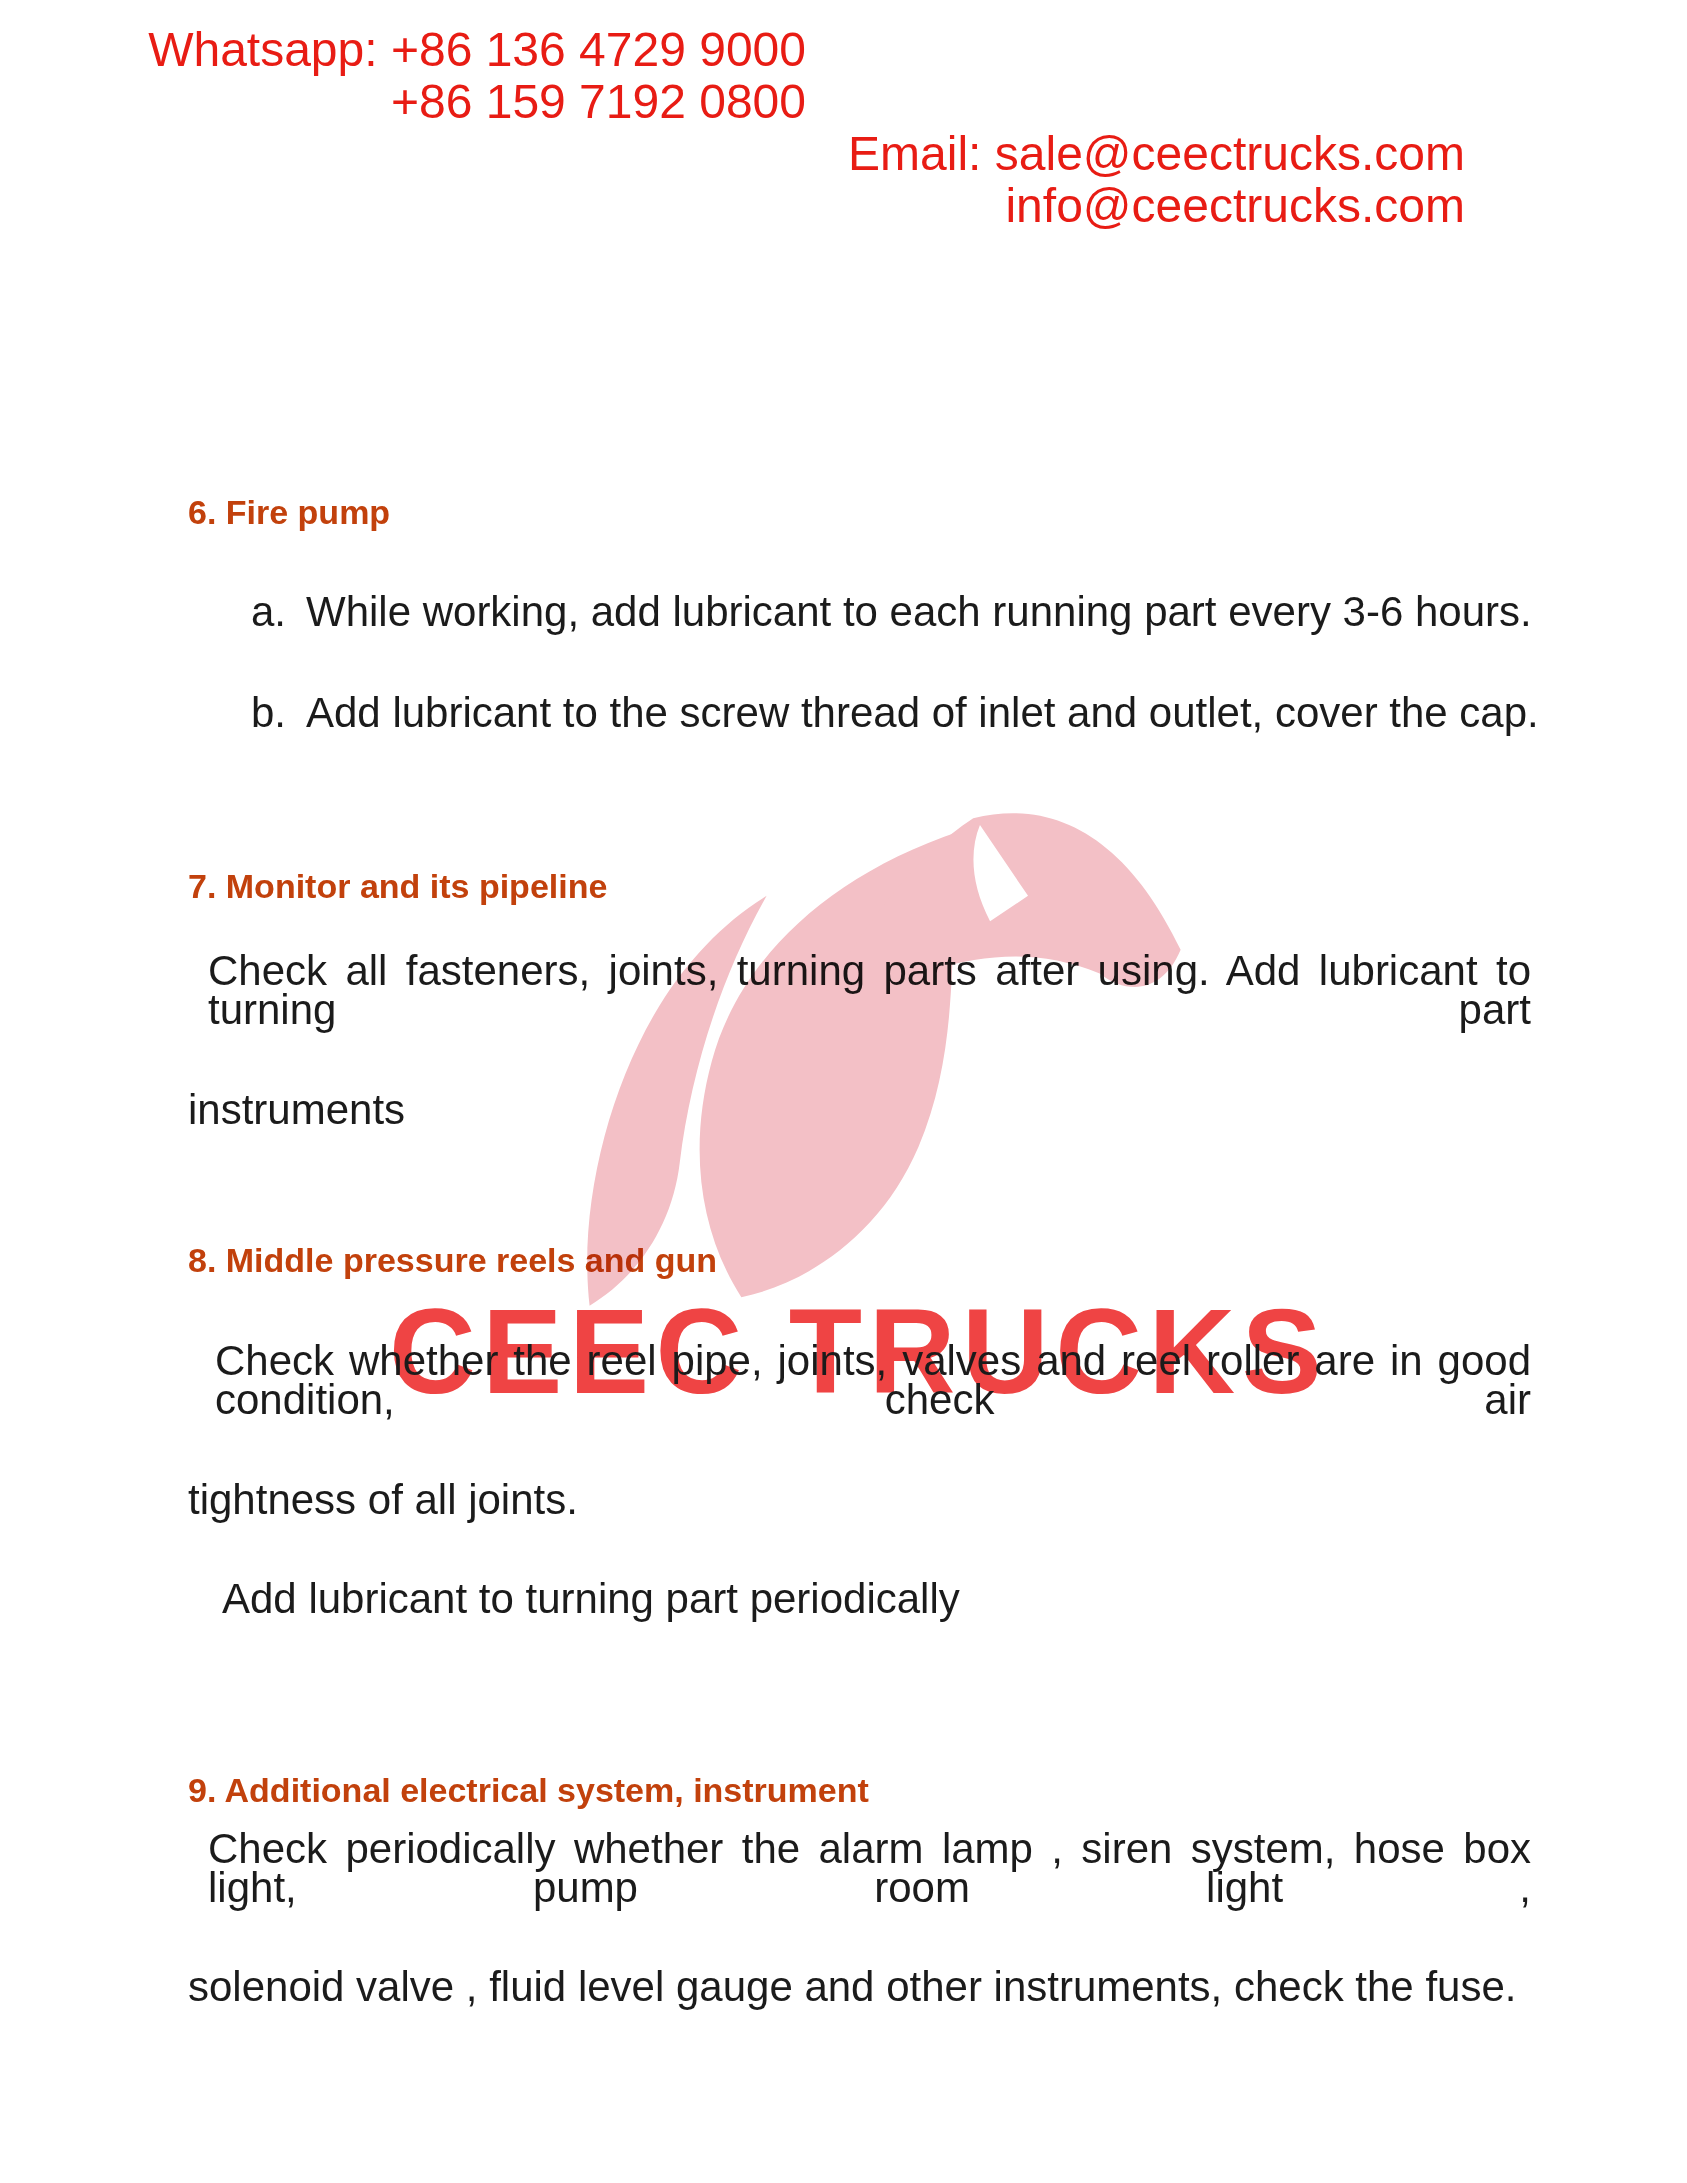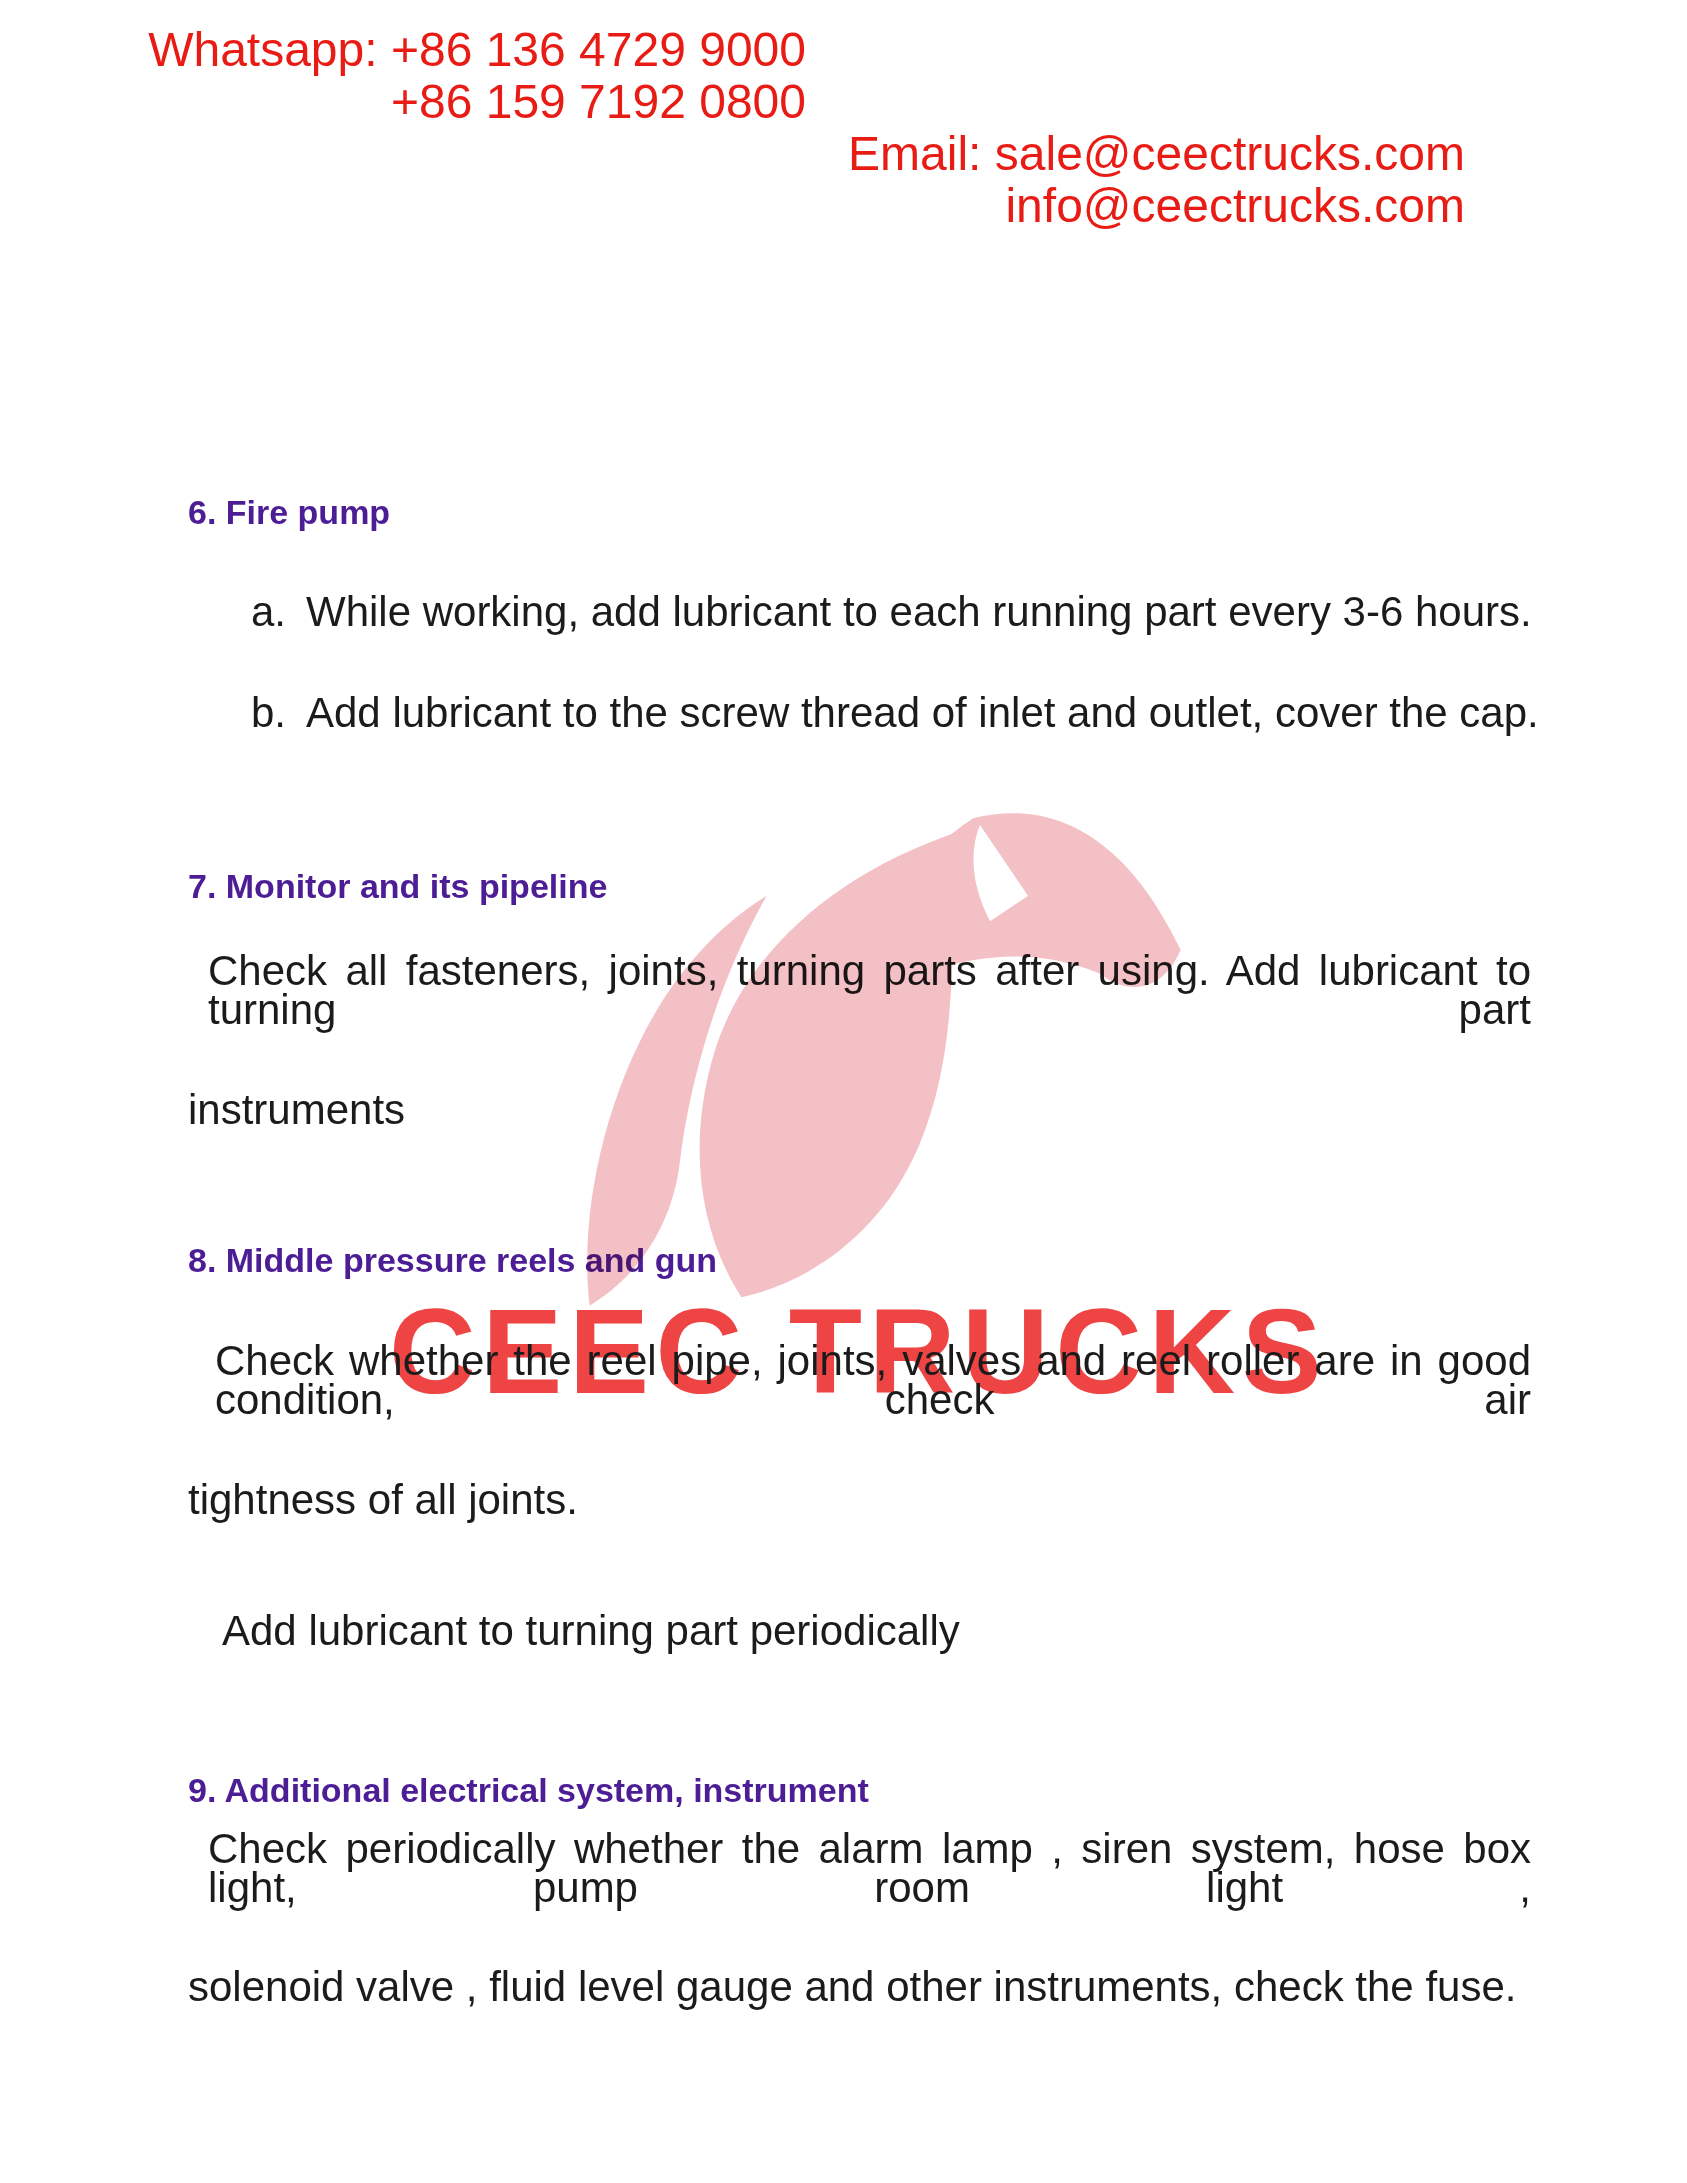"6. Fire pump" .h-sec { color: #4c1d95 -> #c2410c }
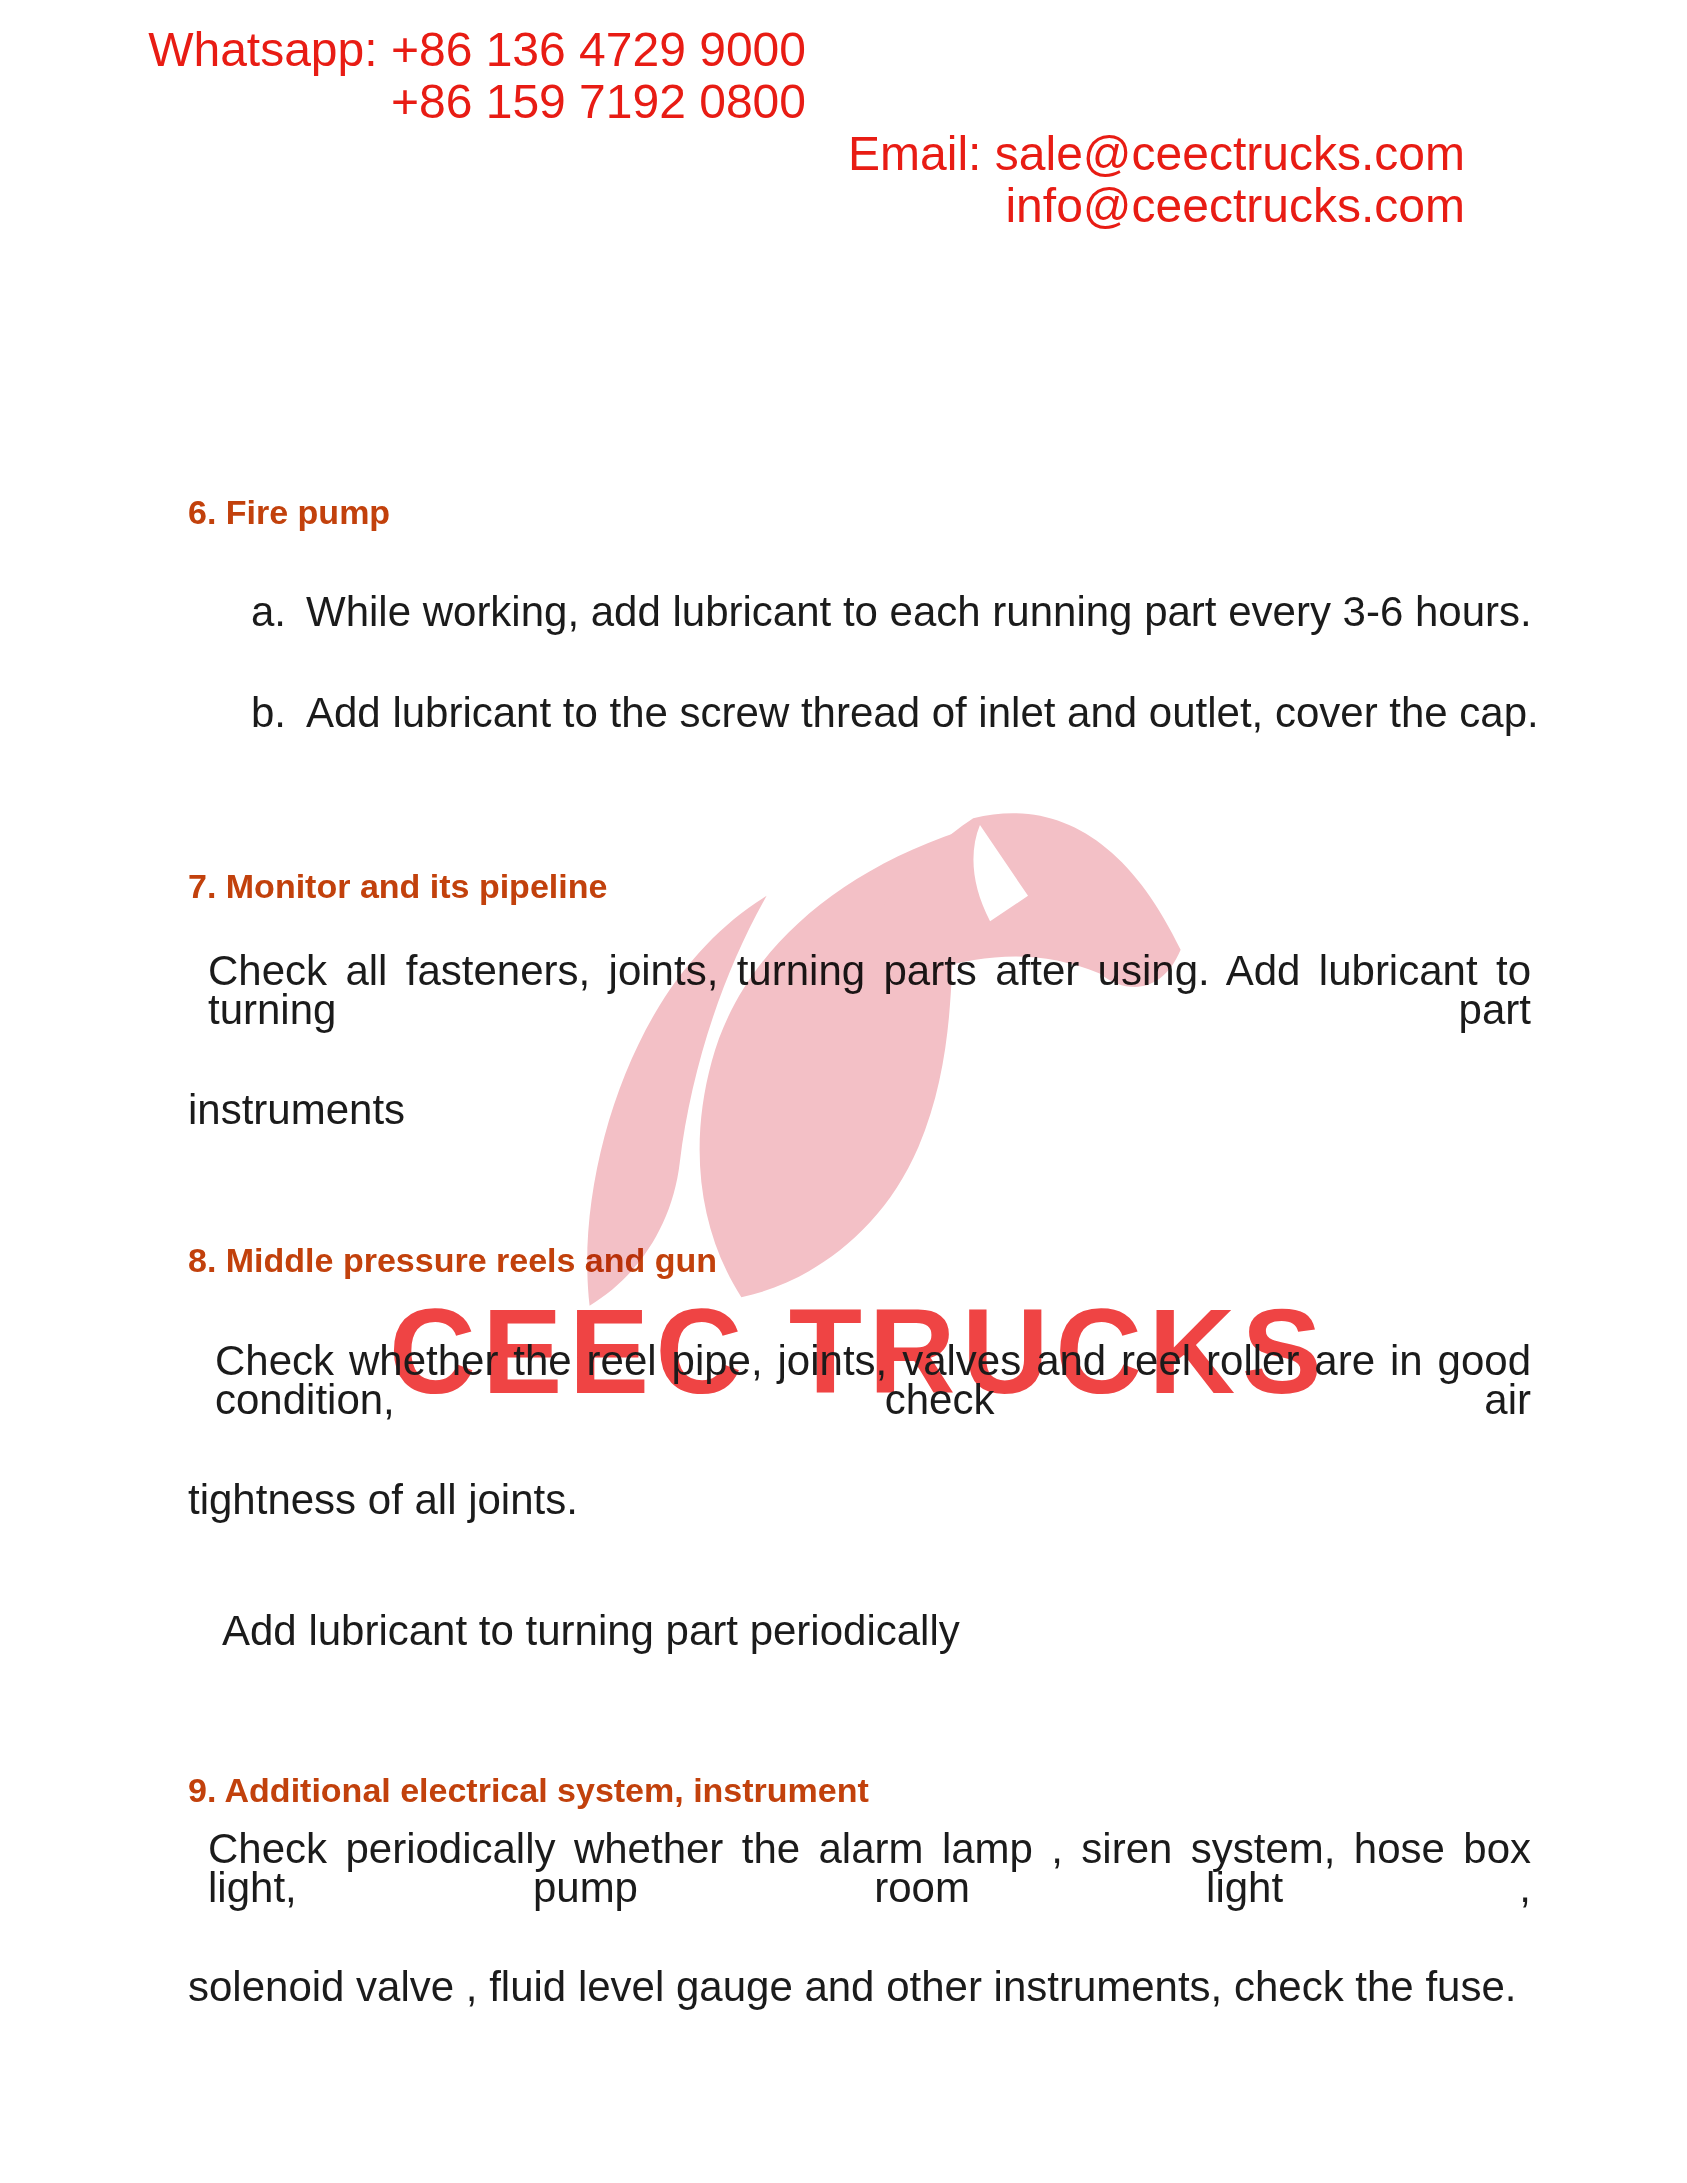"Add lubricant to turning part" div.bline { top: 974px -> 942px }
